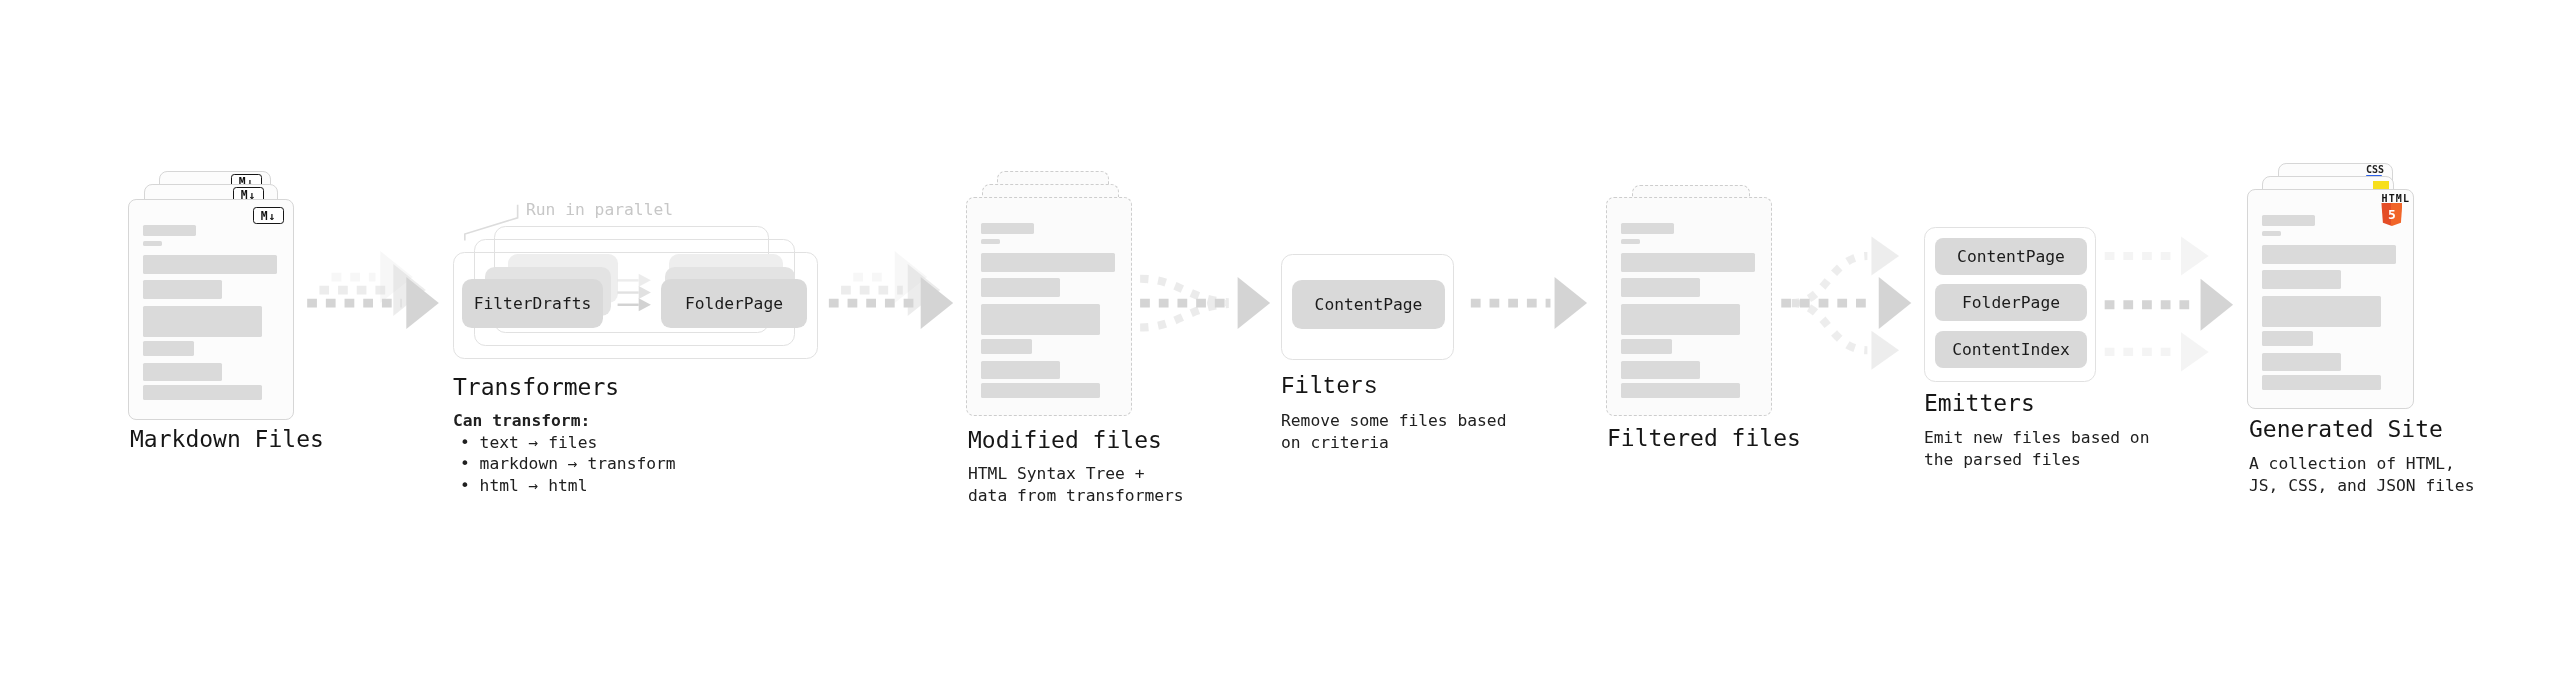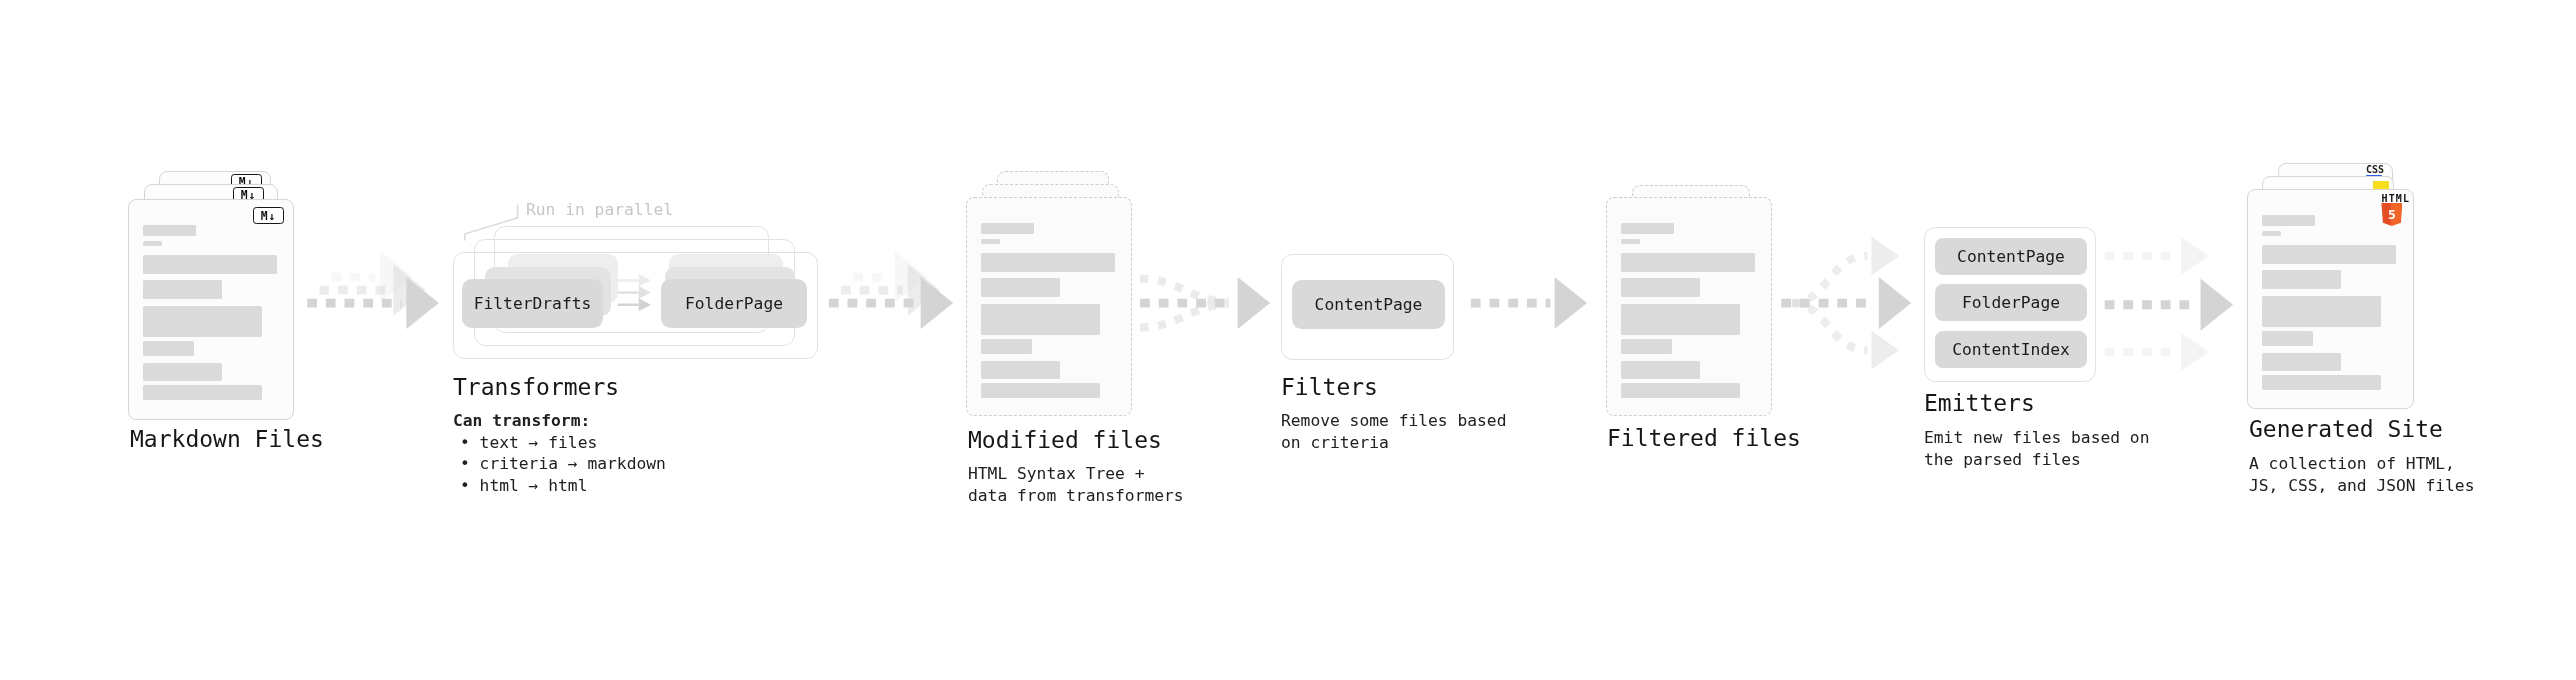"Filters" div.label { font-family: none -> Liberation Mono, monospace }
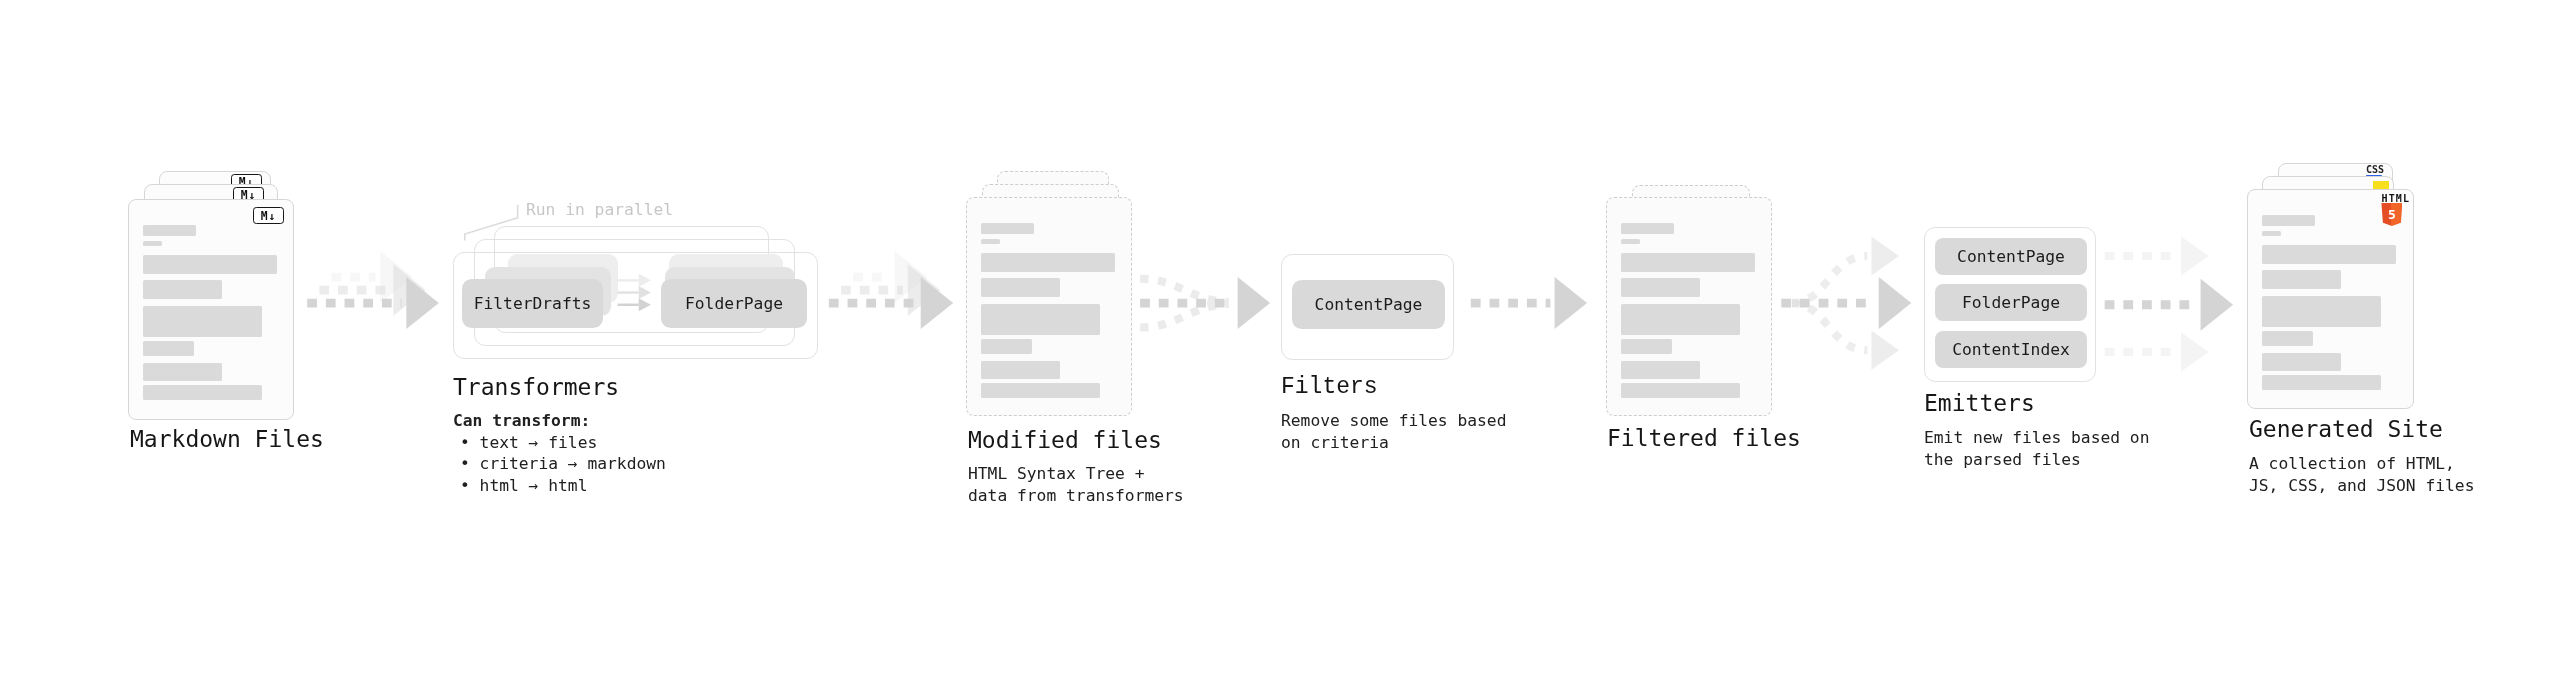"• criteria → markdown" div.bullet { text: criteria → markdown -> markdown → transform }
